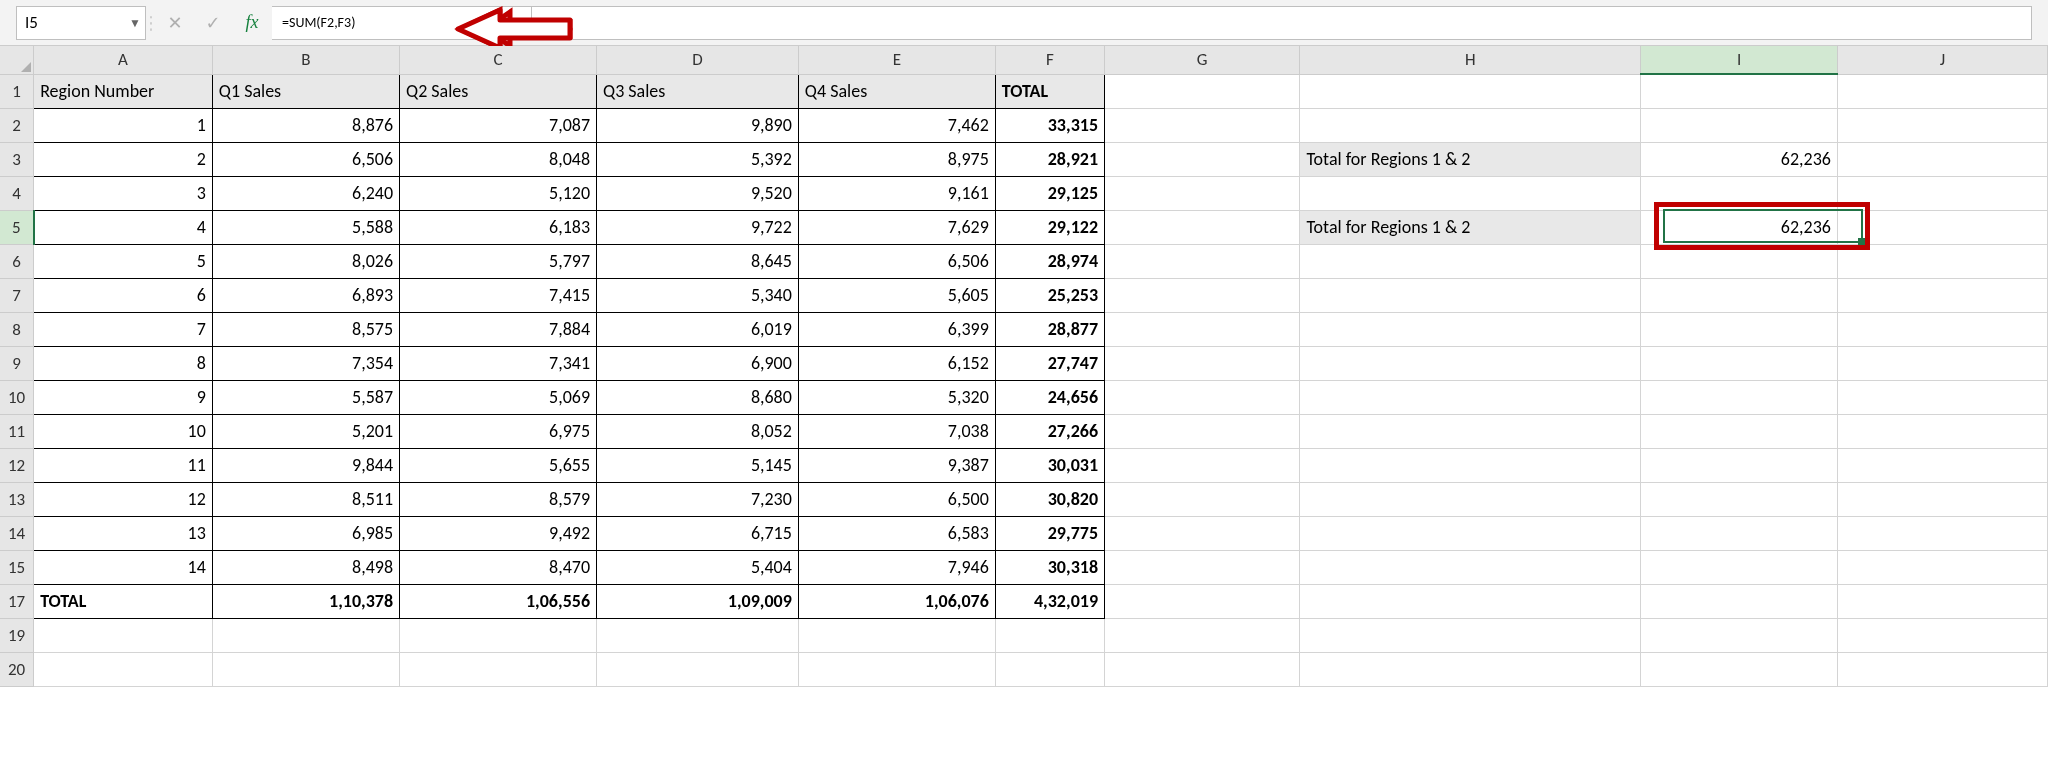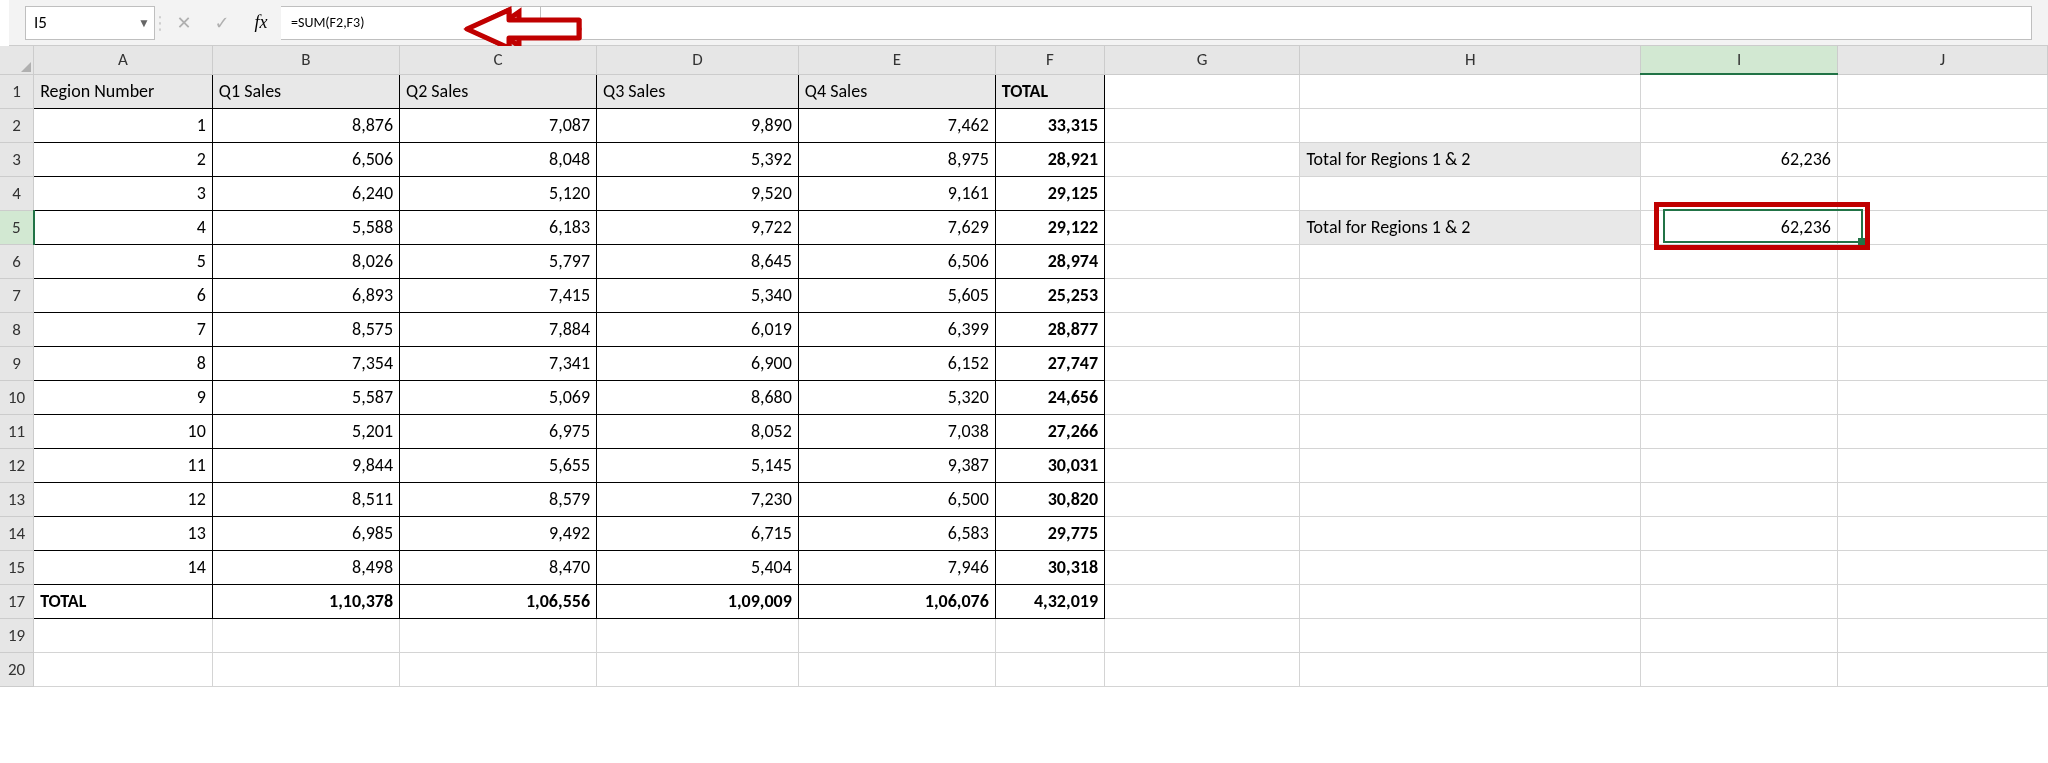"I5" .formula-bar { margin-left: 9px -> none }
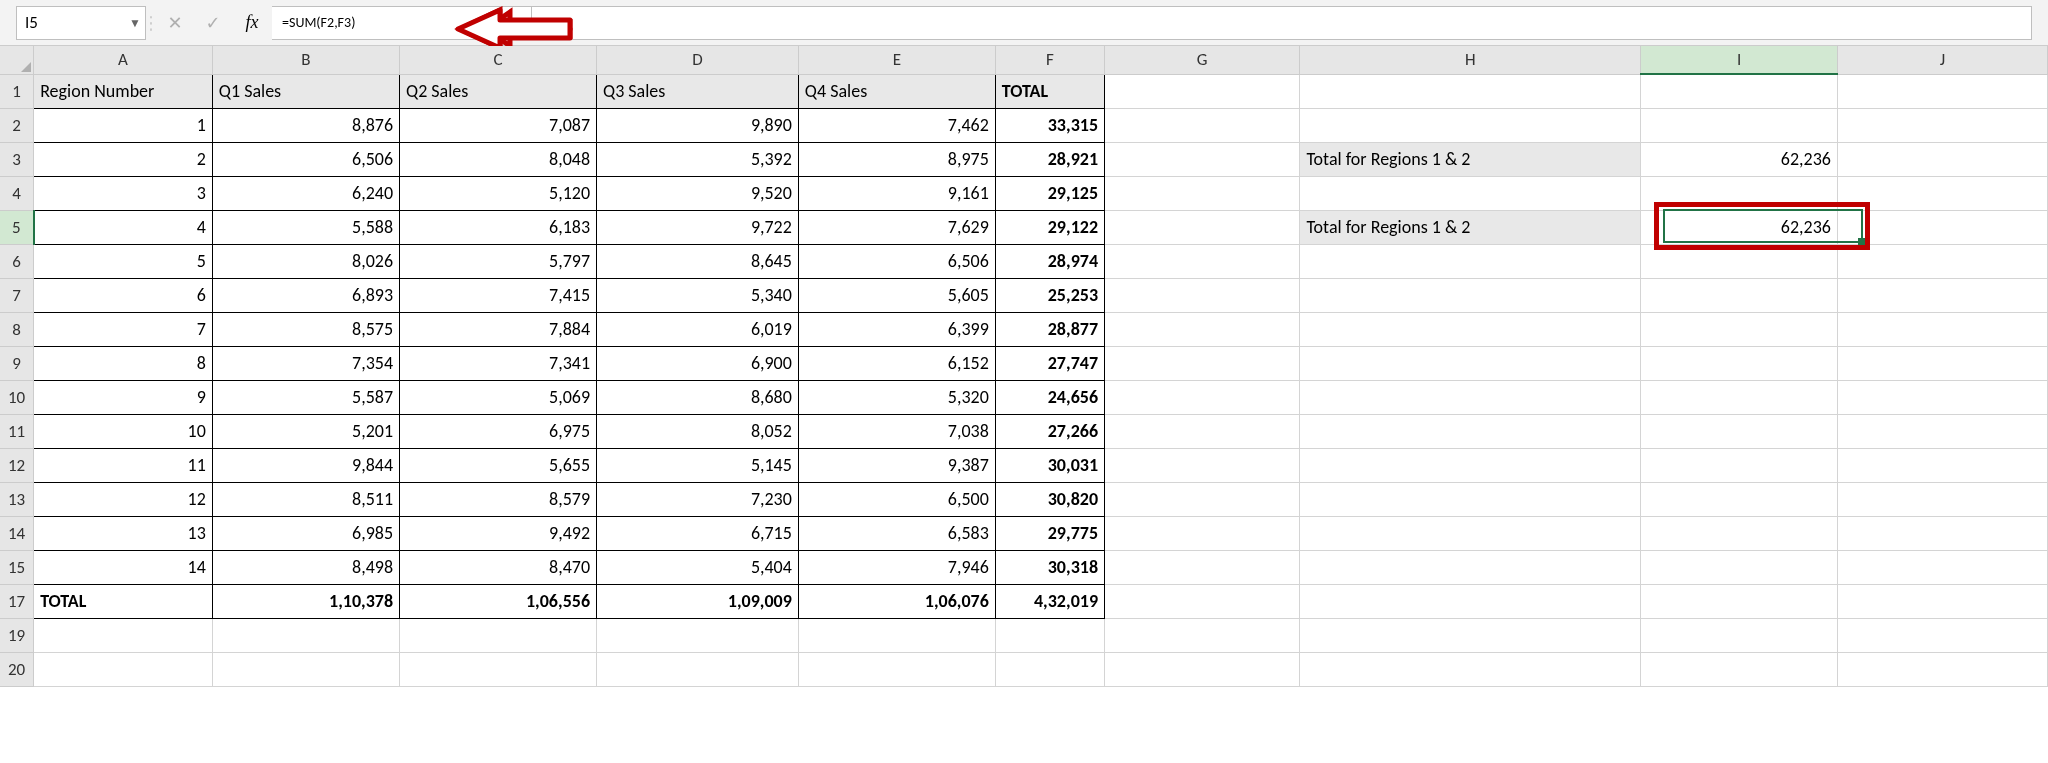"fx" .fx-btn { color: #000000 -> #15803d }
